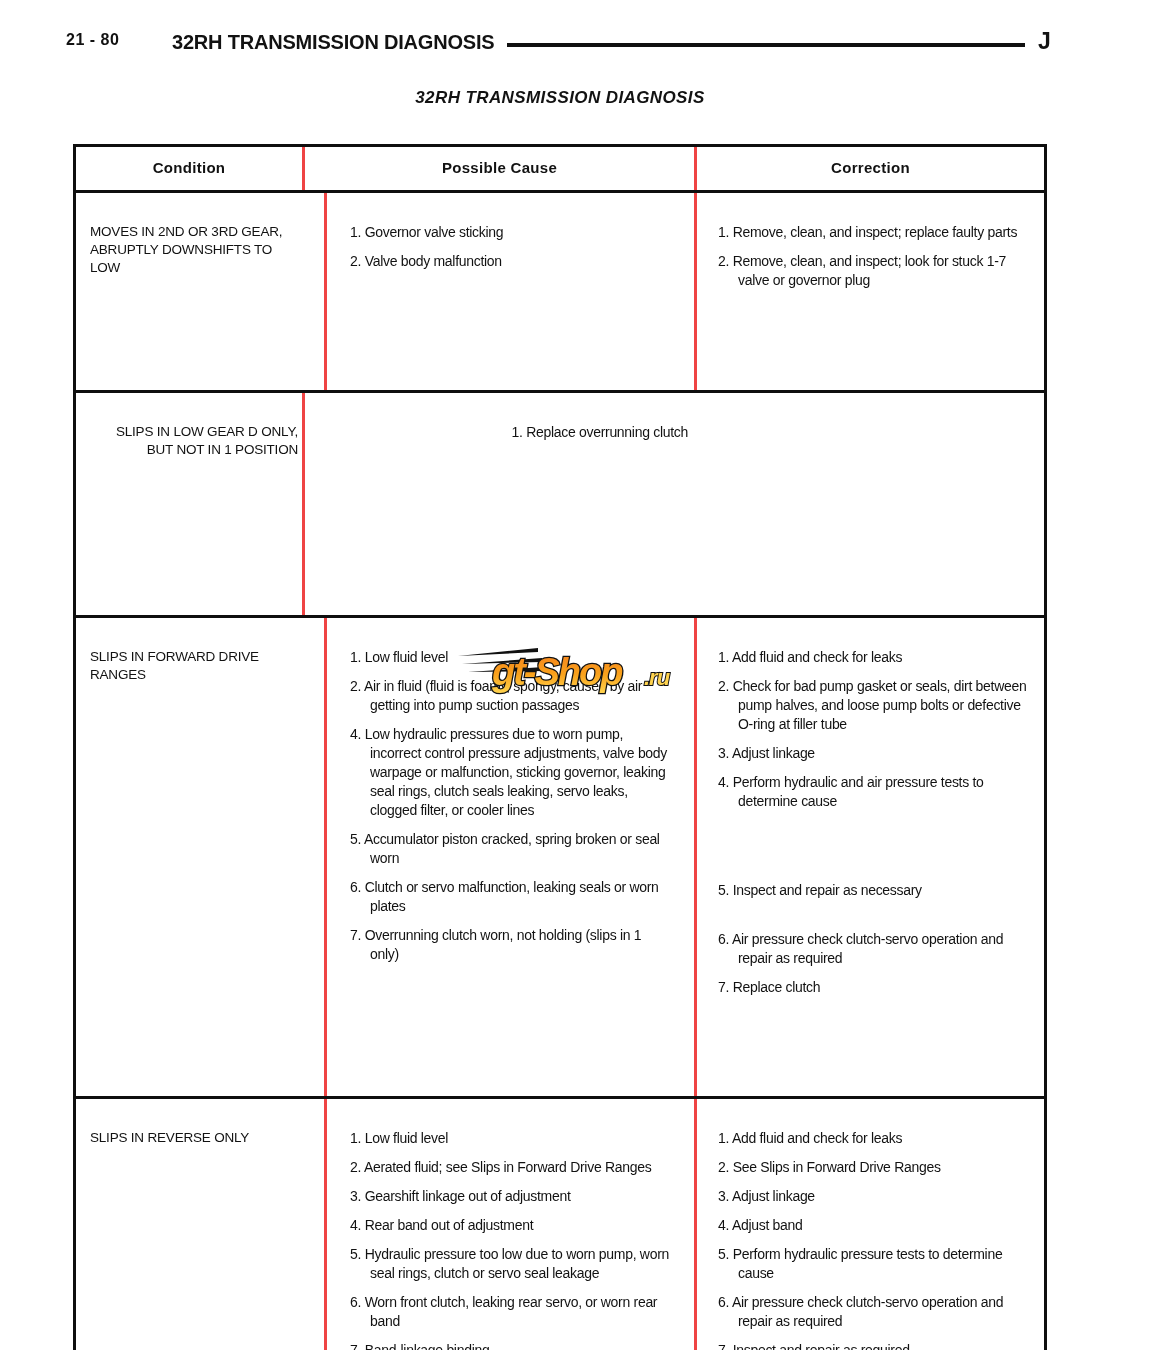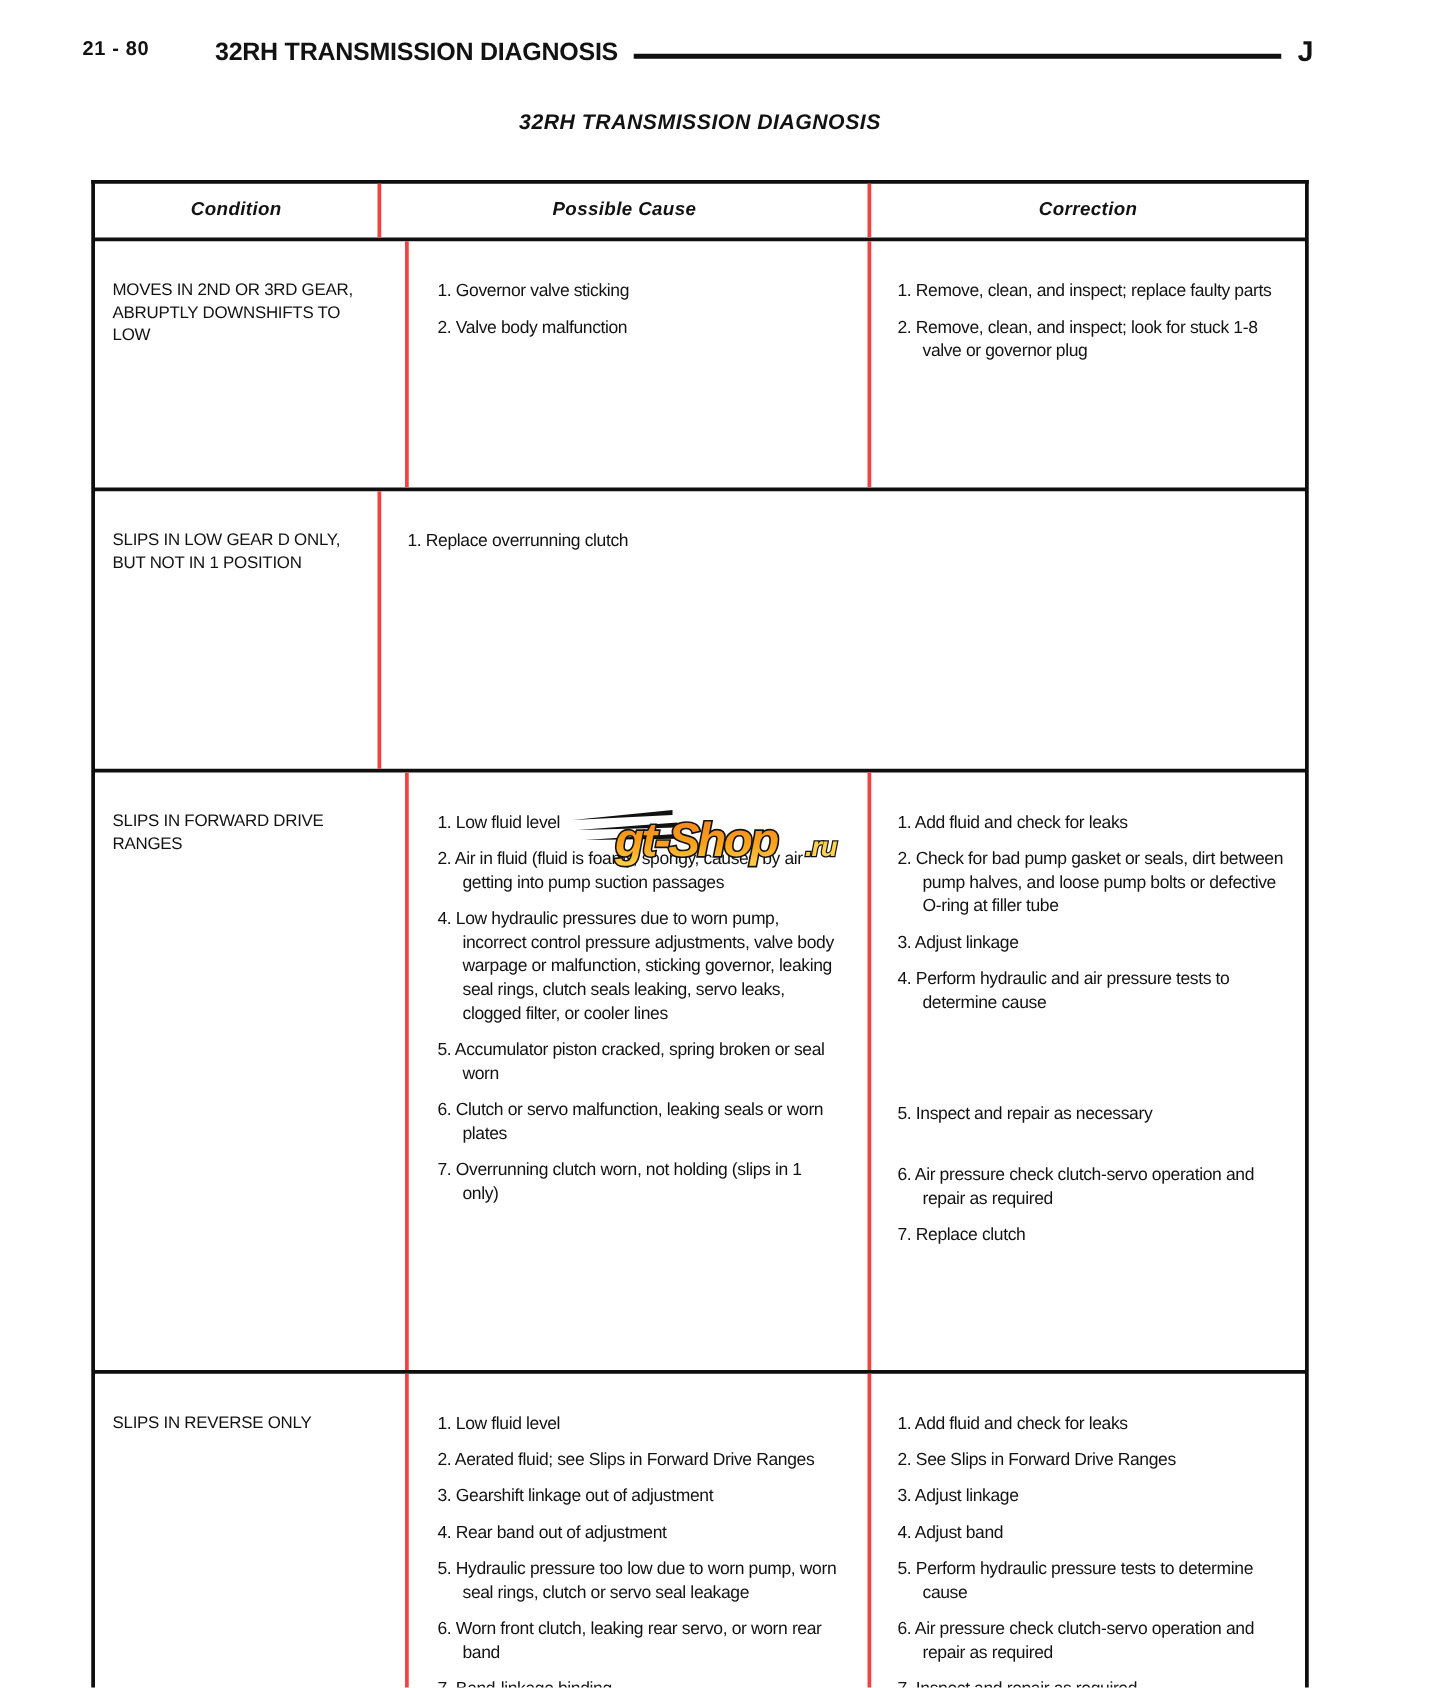"Condition" .hcell { font-style: italic -> none }
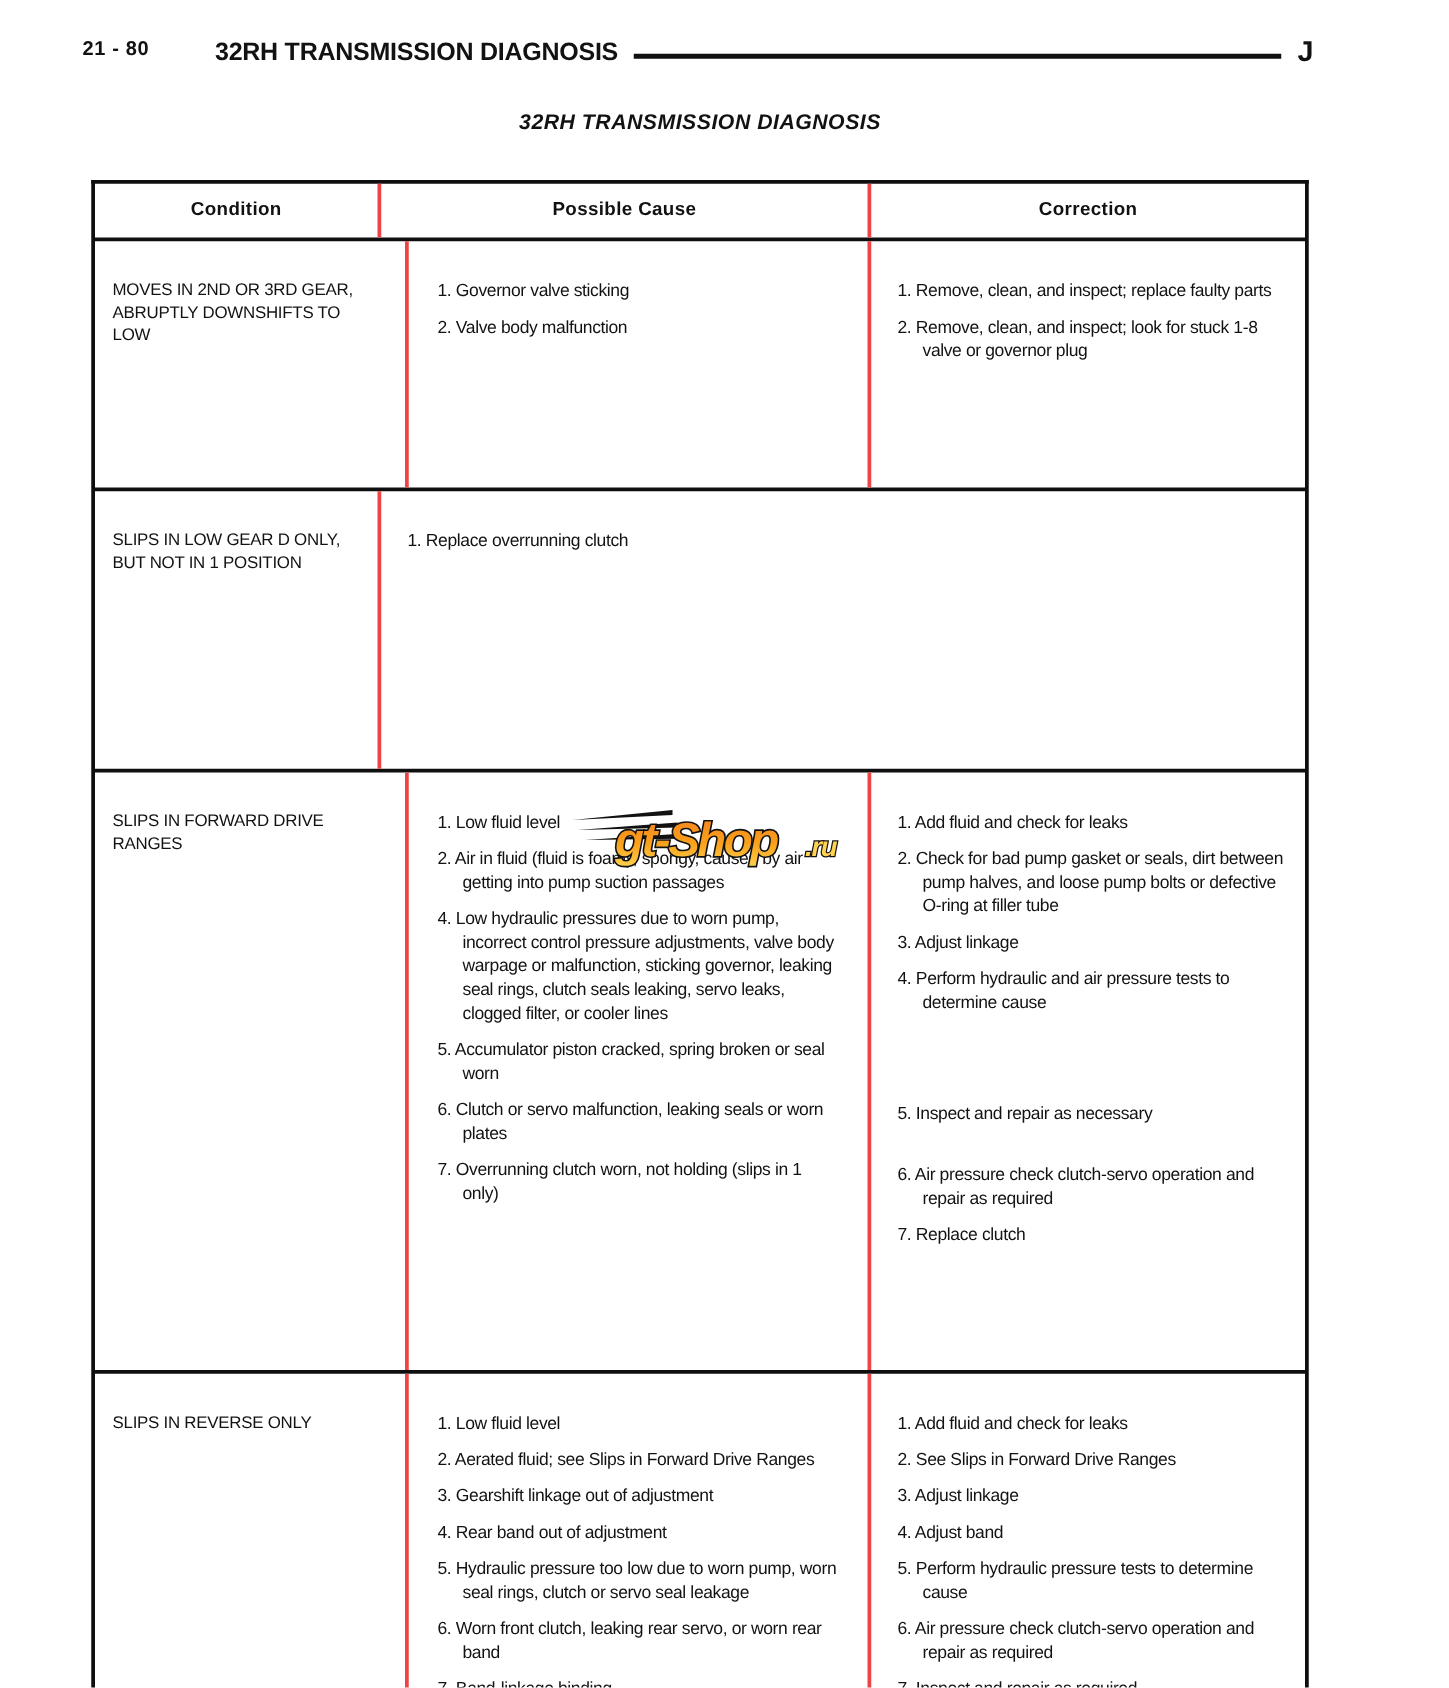"2. Remove, clean, and inspect;" div.li { text: 1-8 -> 1-7 }
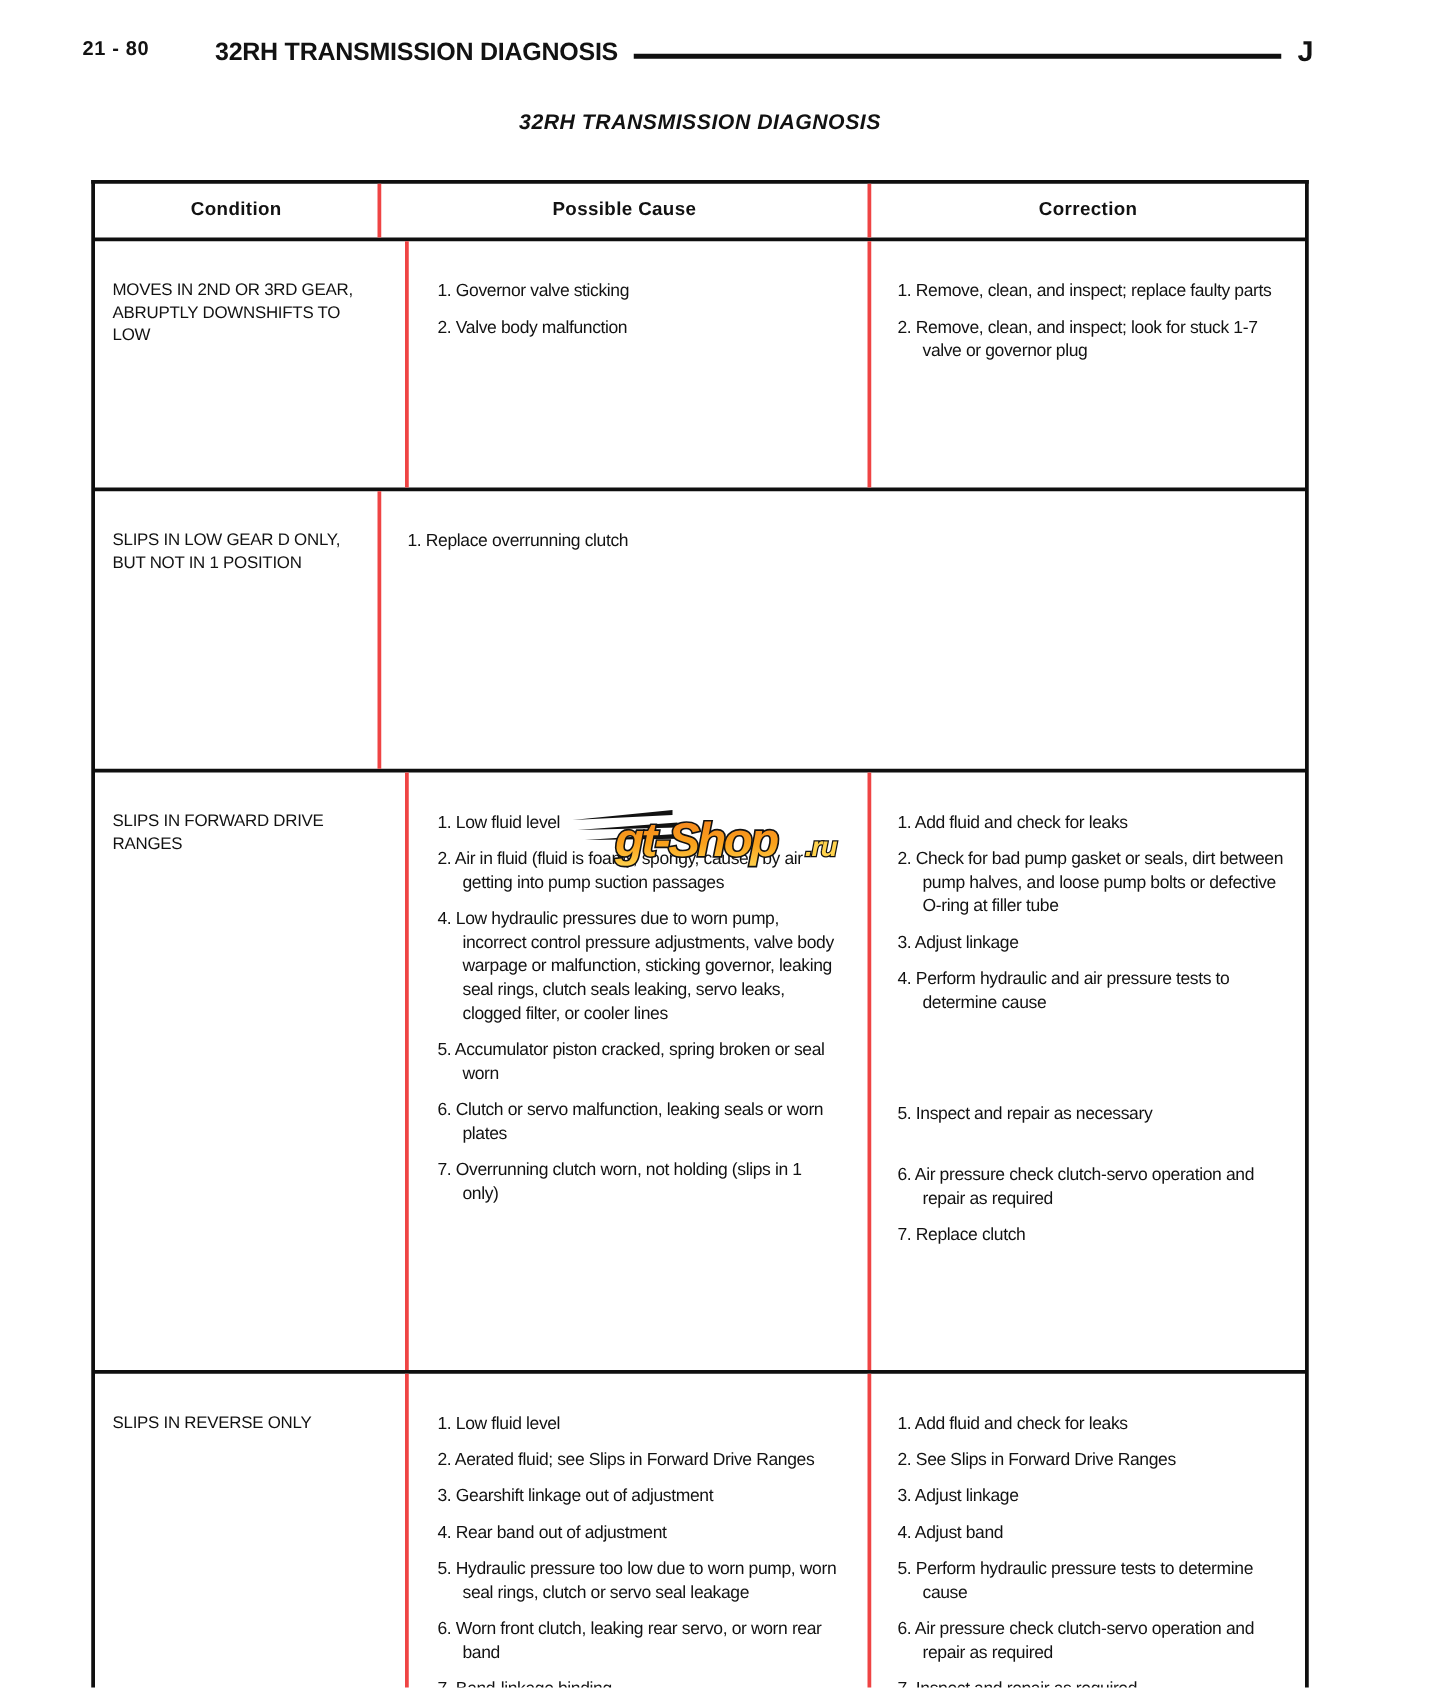"SLIPS IN LOW GEAR D" .r2 { text-align: none -> right }
